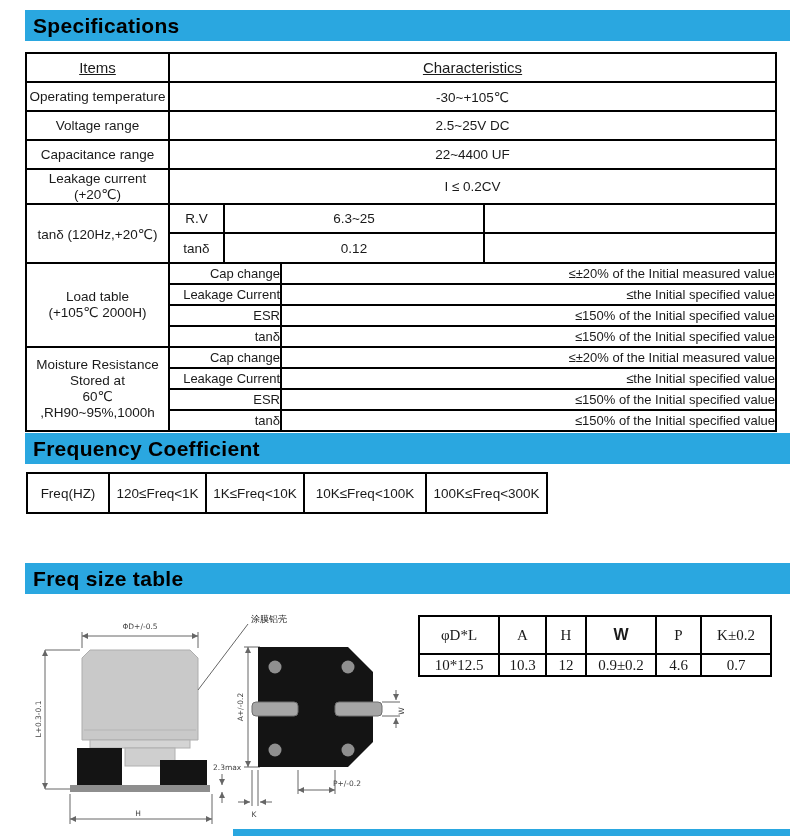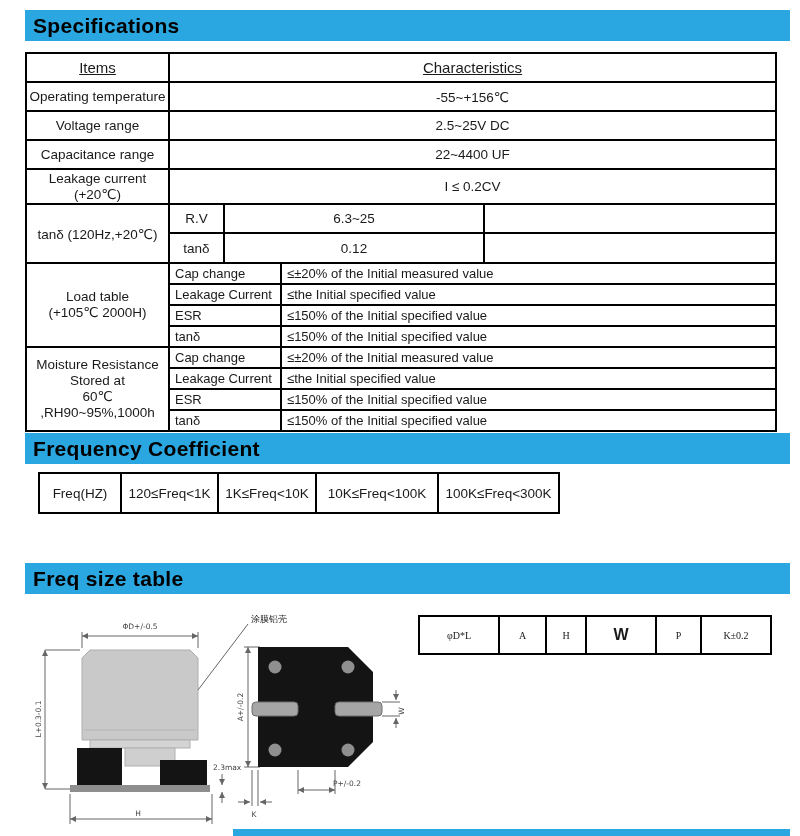"-55~+156℃" td { text: -55~+156 -> -30~+105 }
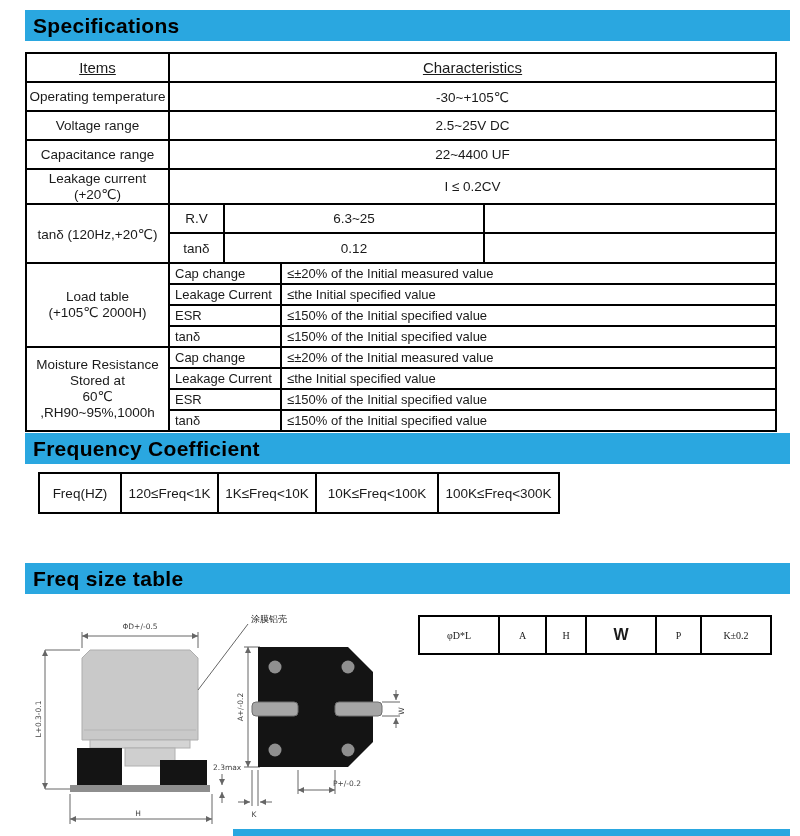"Cap change" .tl { text-align: left -> right }
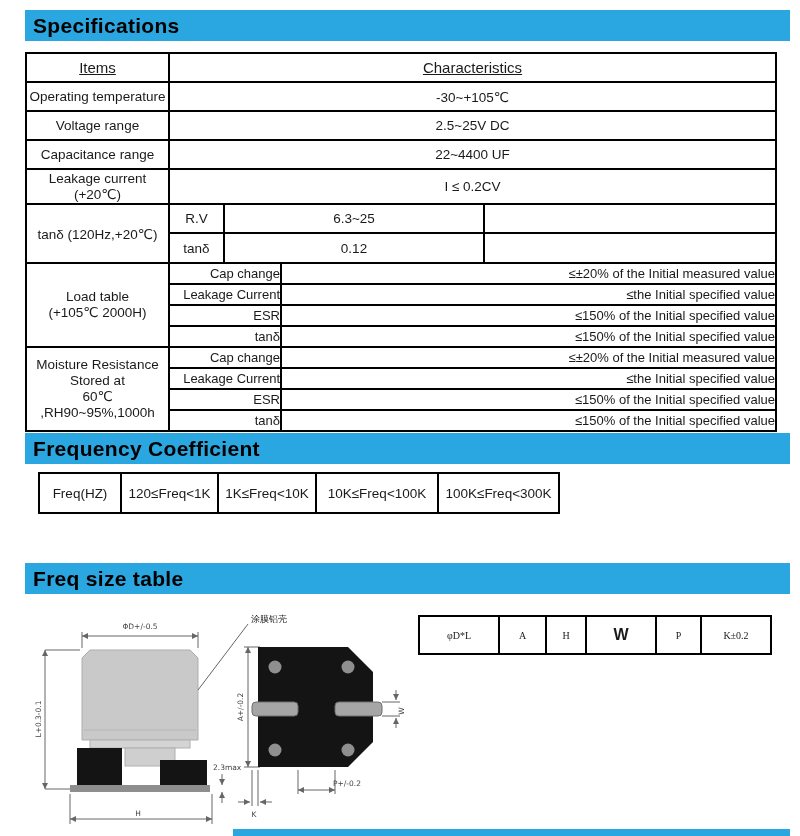"Freq(HZ)" #freq-table { left: 38px -> 26px }
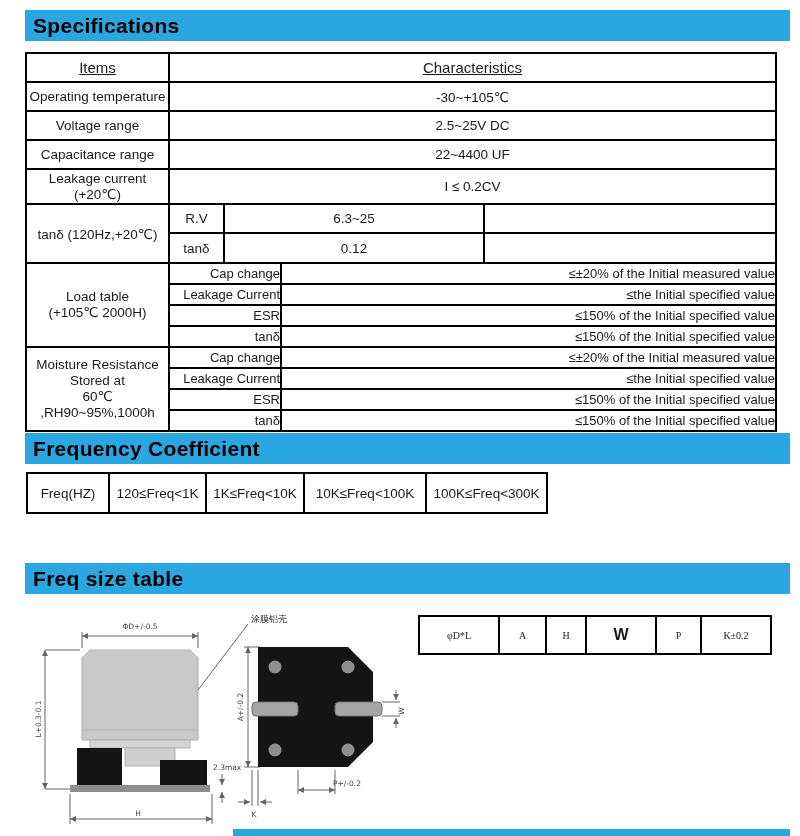"φD*L" #case-table td { font-size: 10px -> 15px }
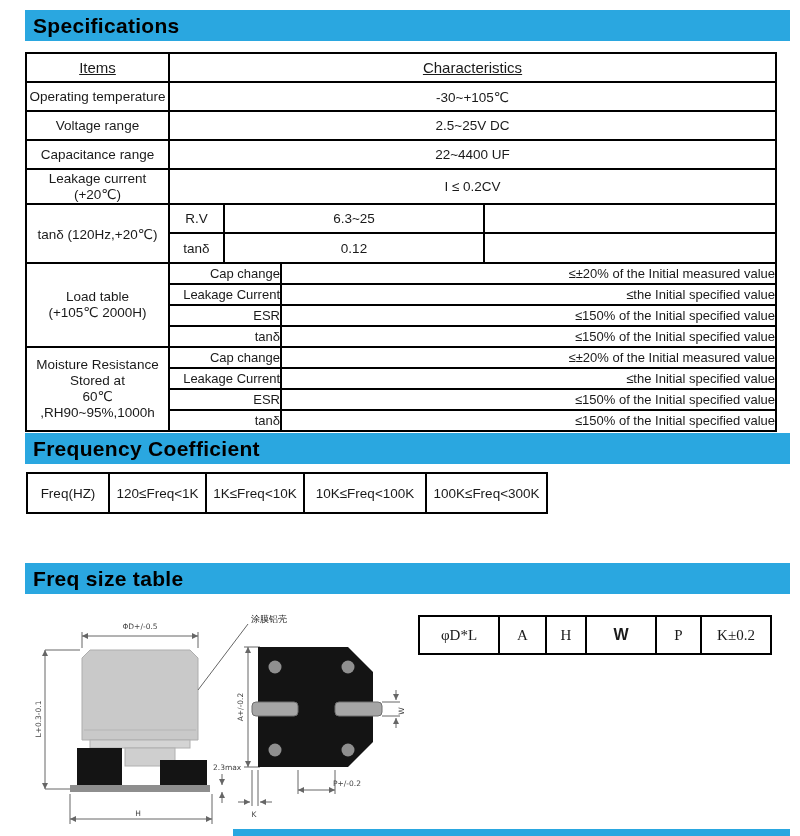"10*12.5" tr { html: none -> <tr> <td>10*12.5</td> <td>10.3</td> <td>12</td> <td>0.9±0.2</td> <td>4.6</td> <td>0.7</td> </tr> }
